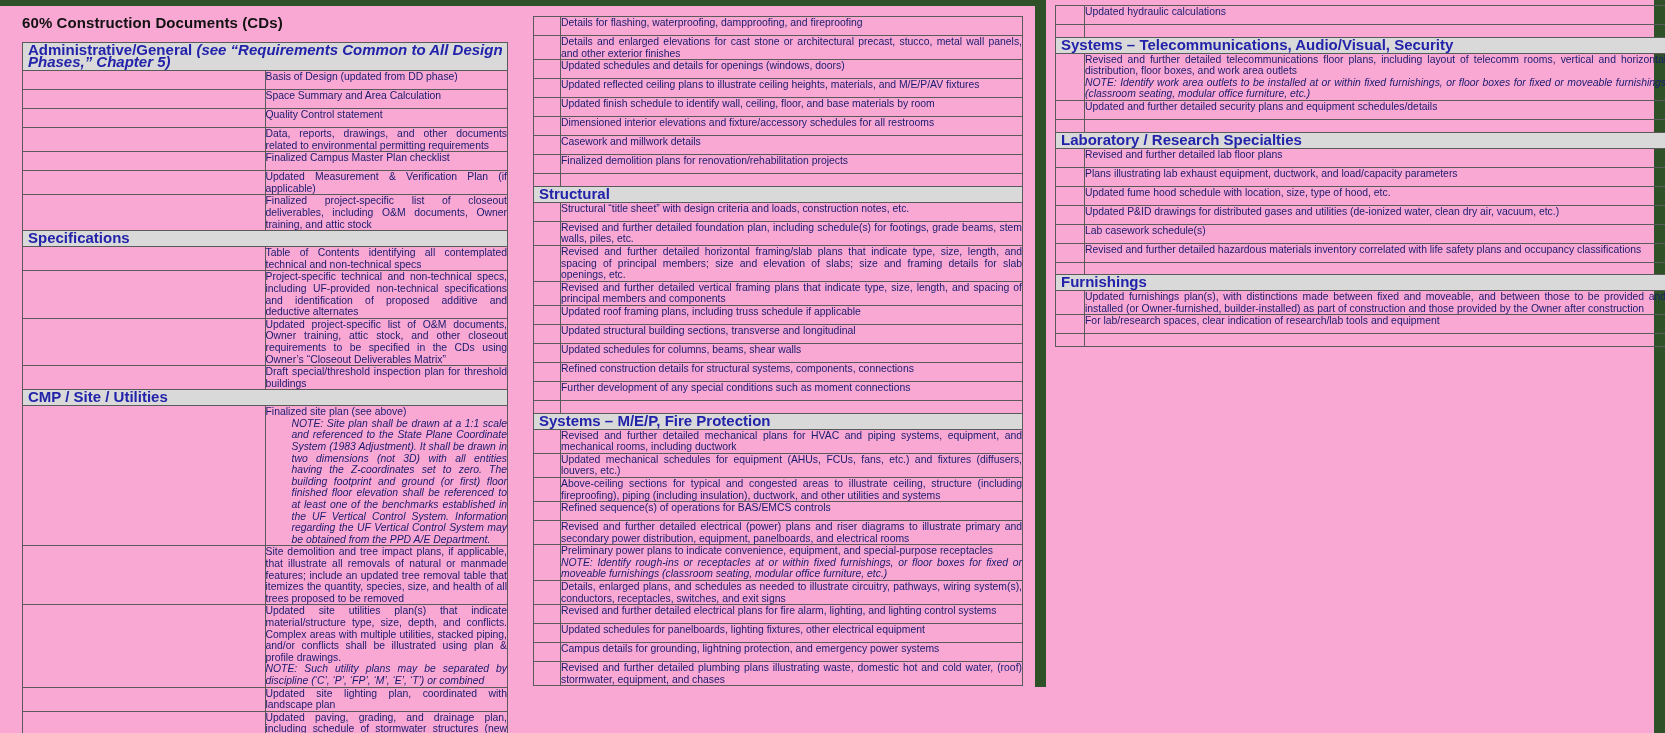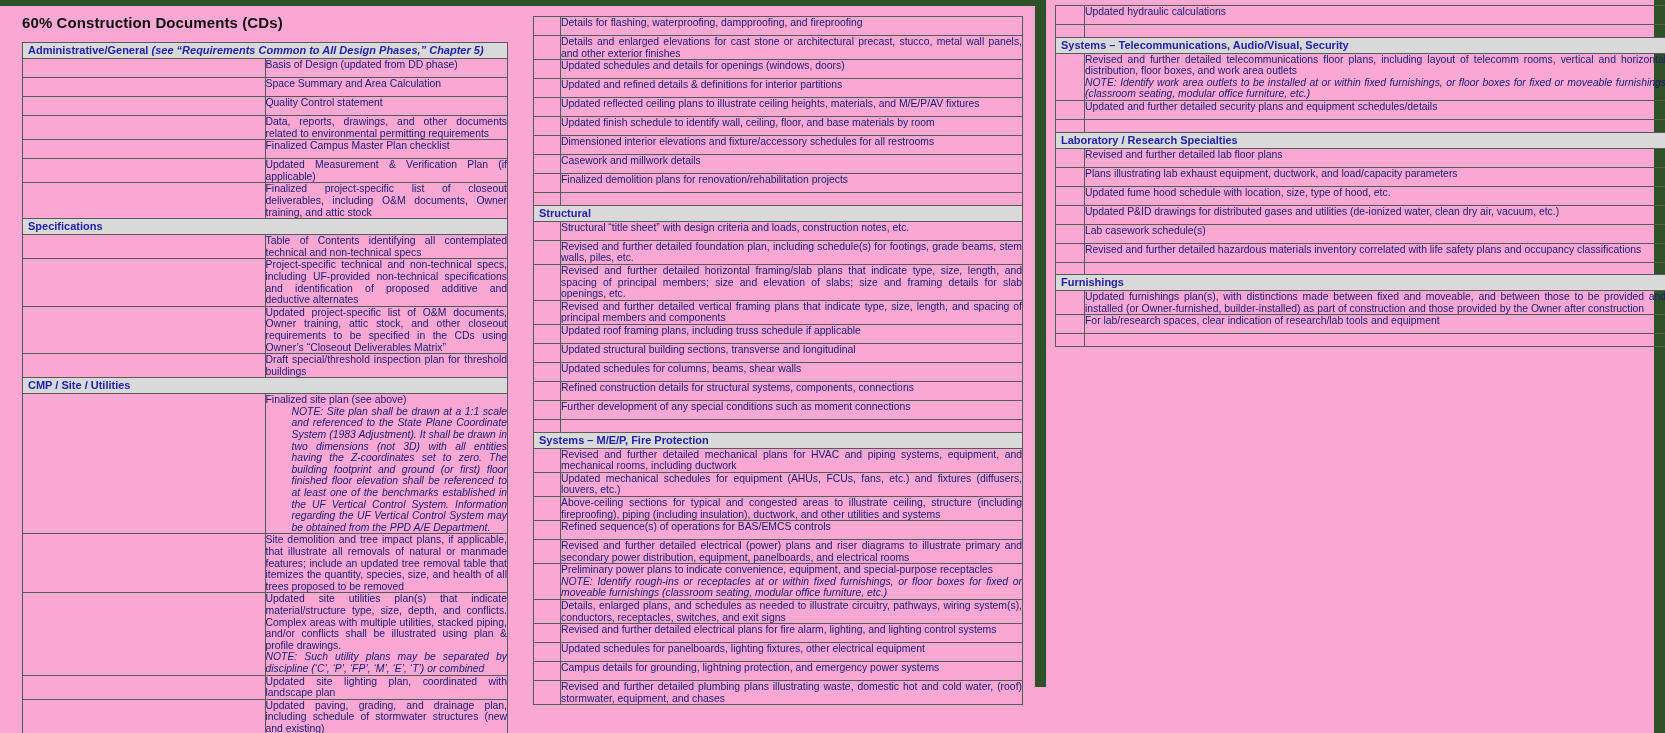"Administrative/General (see" tr.section td { font-size: 11px -> 15px }
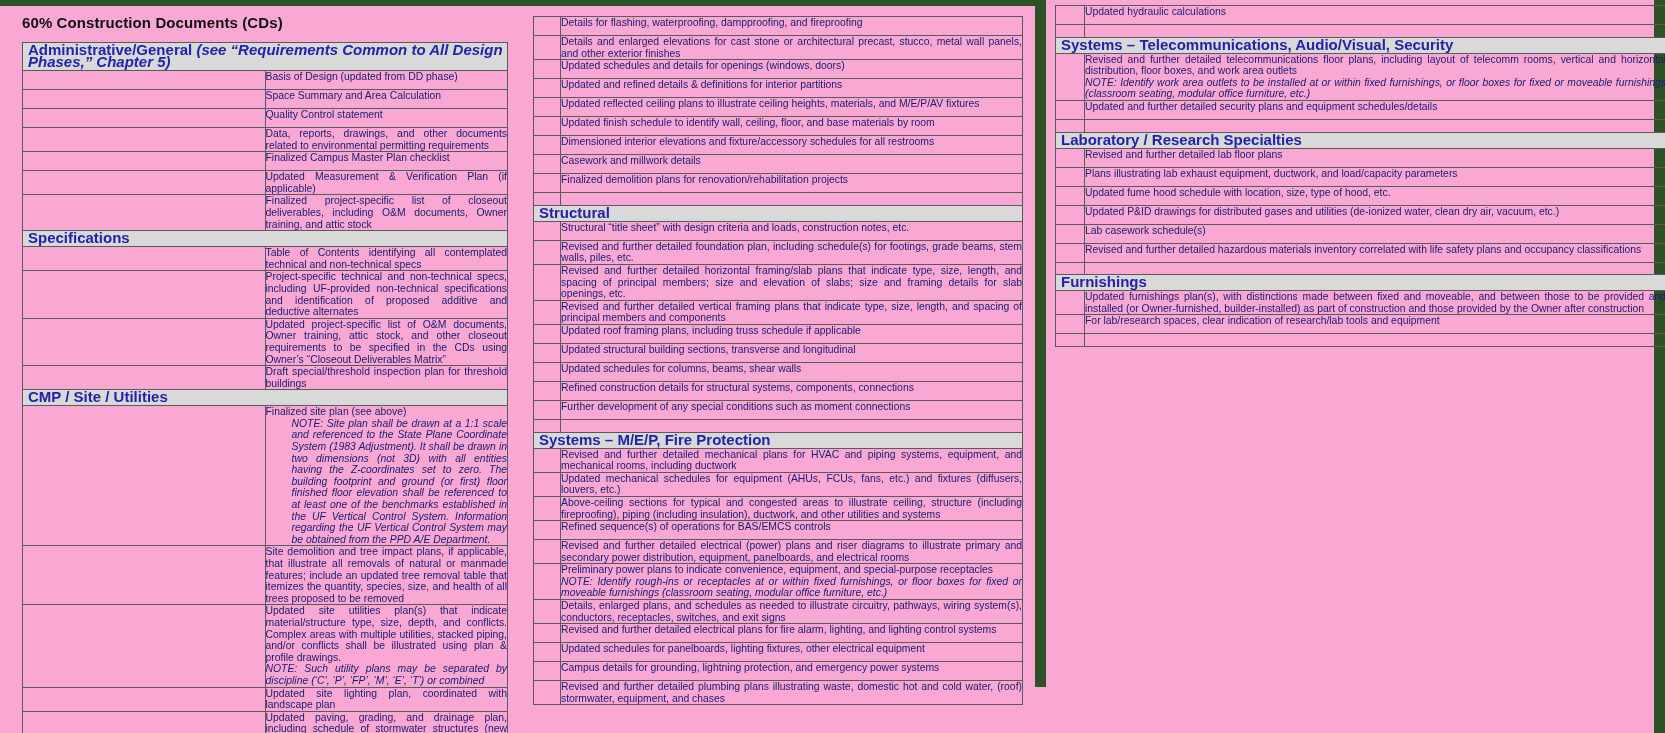"Updated and refined details &" tr { html: <tr> <td>&nbsp;</td> <td>Updated and refined details &amp; definitions for interior partitions</td> </tr> -> none }
